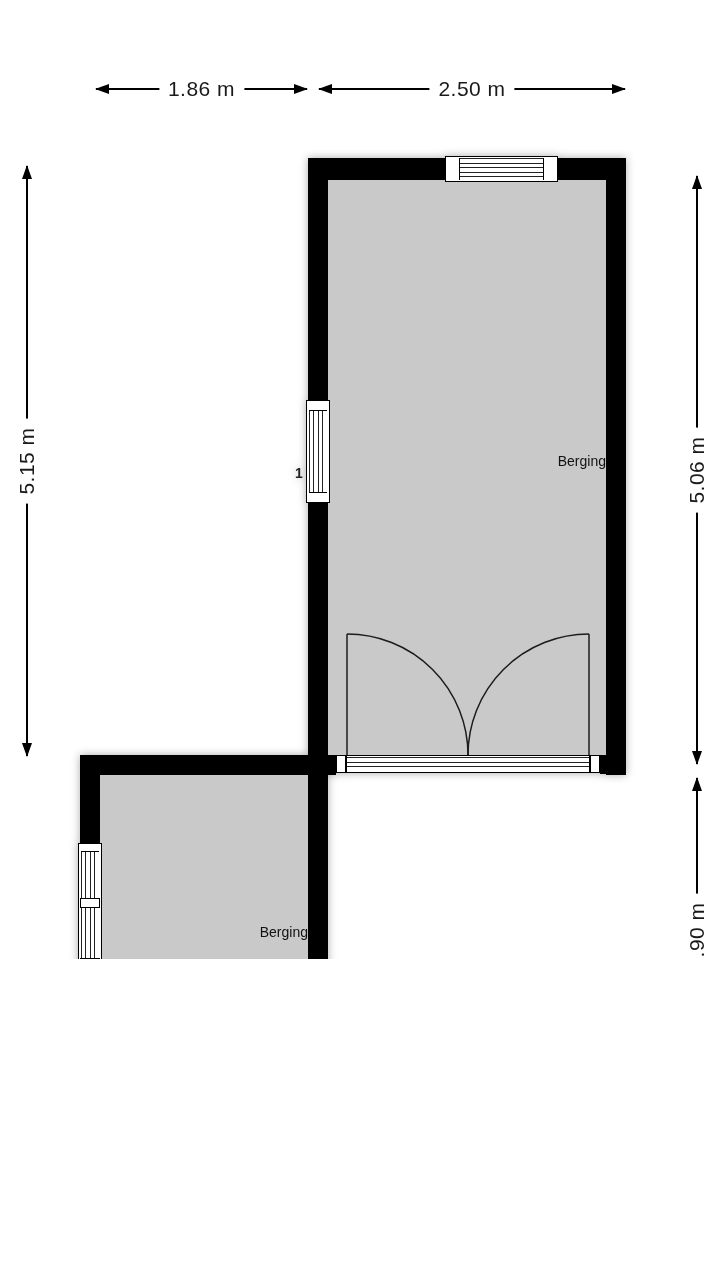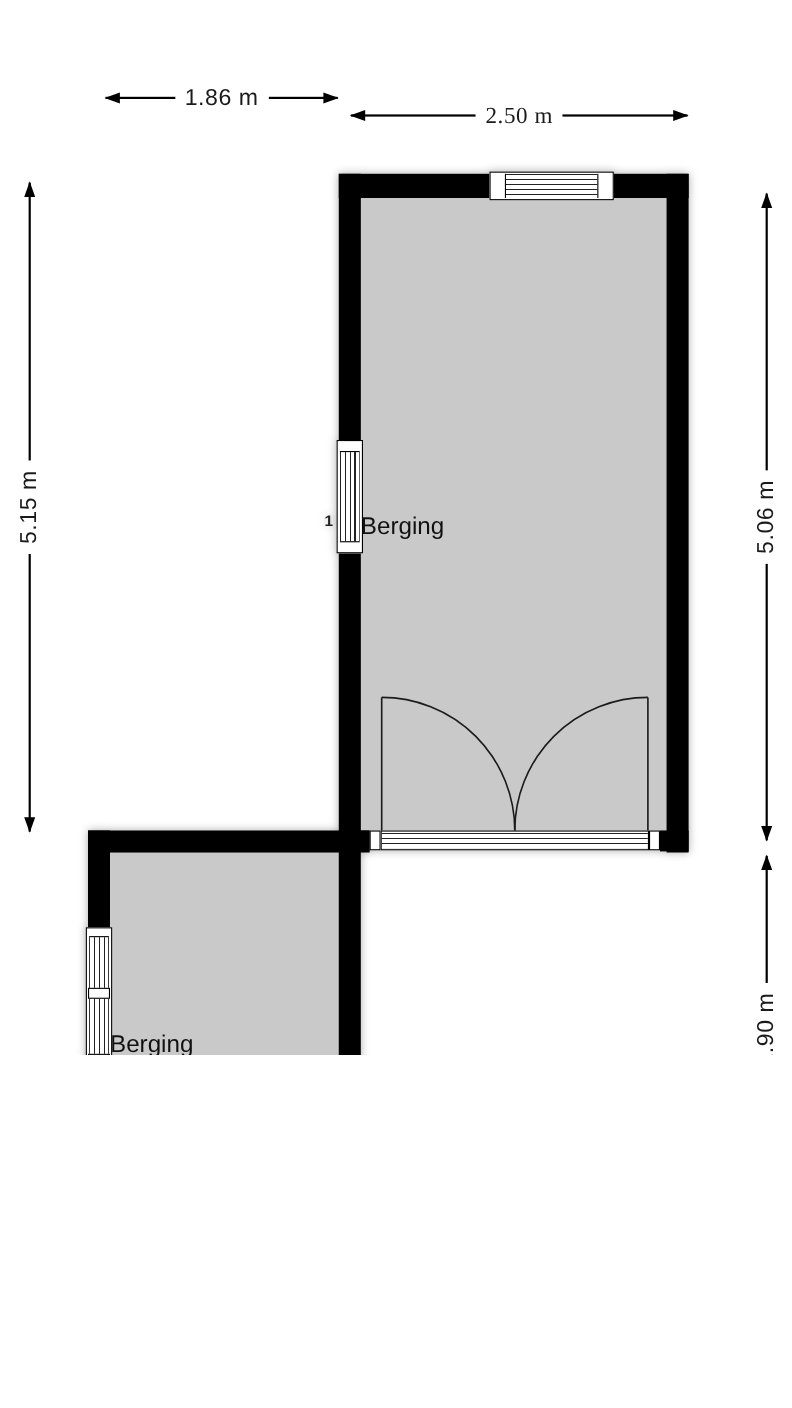"2.50 m" div.dim { font-family: Liberation Serif, serif -> none; top: 92px -> 76px }
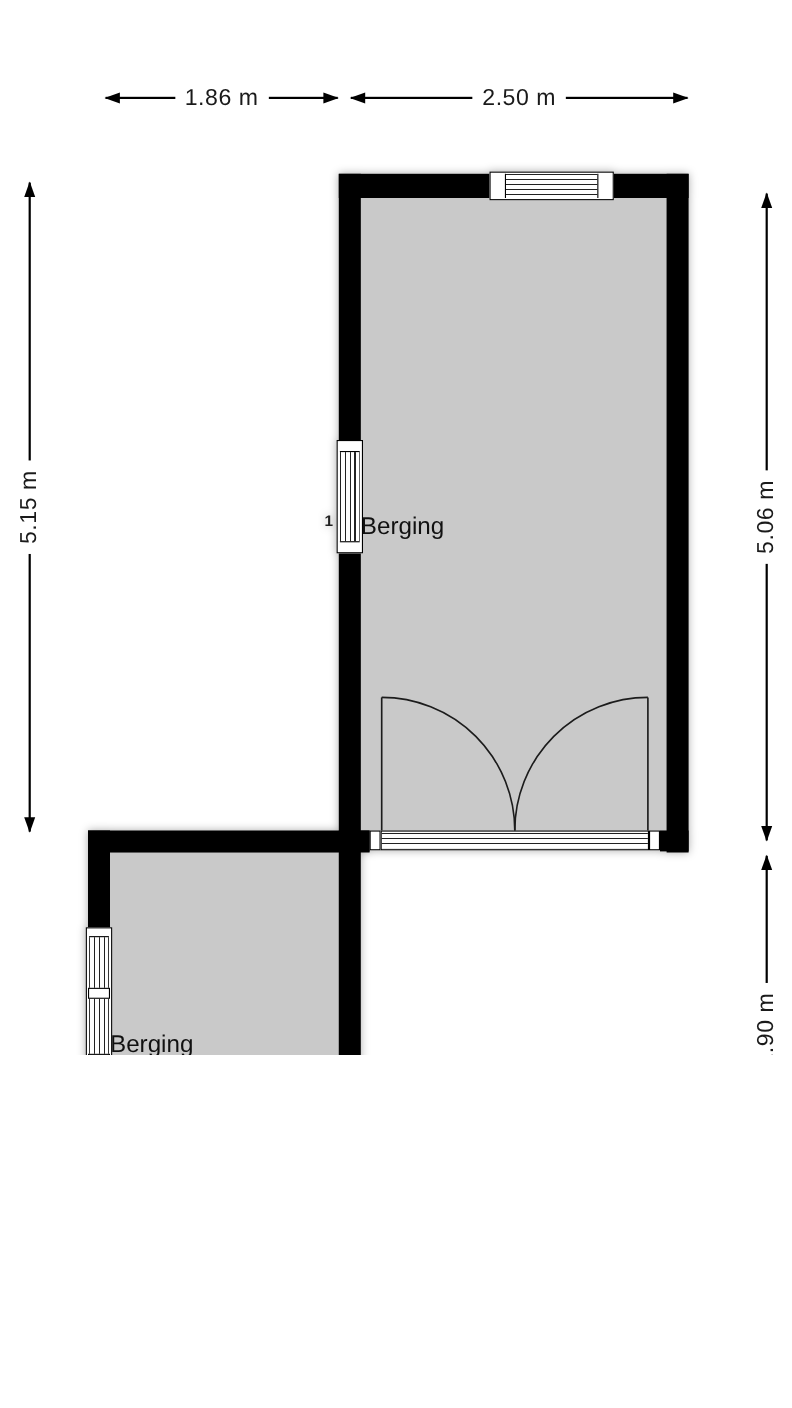"Berging" .room-label { font-size: 22px -> 14px; margin-top: 12px -> none; text-align: left -> right }
